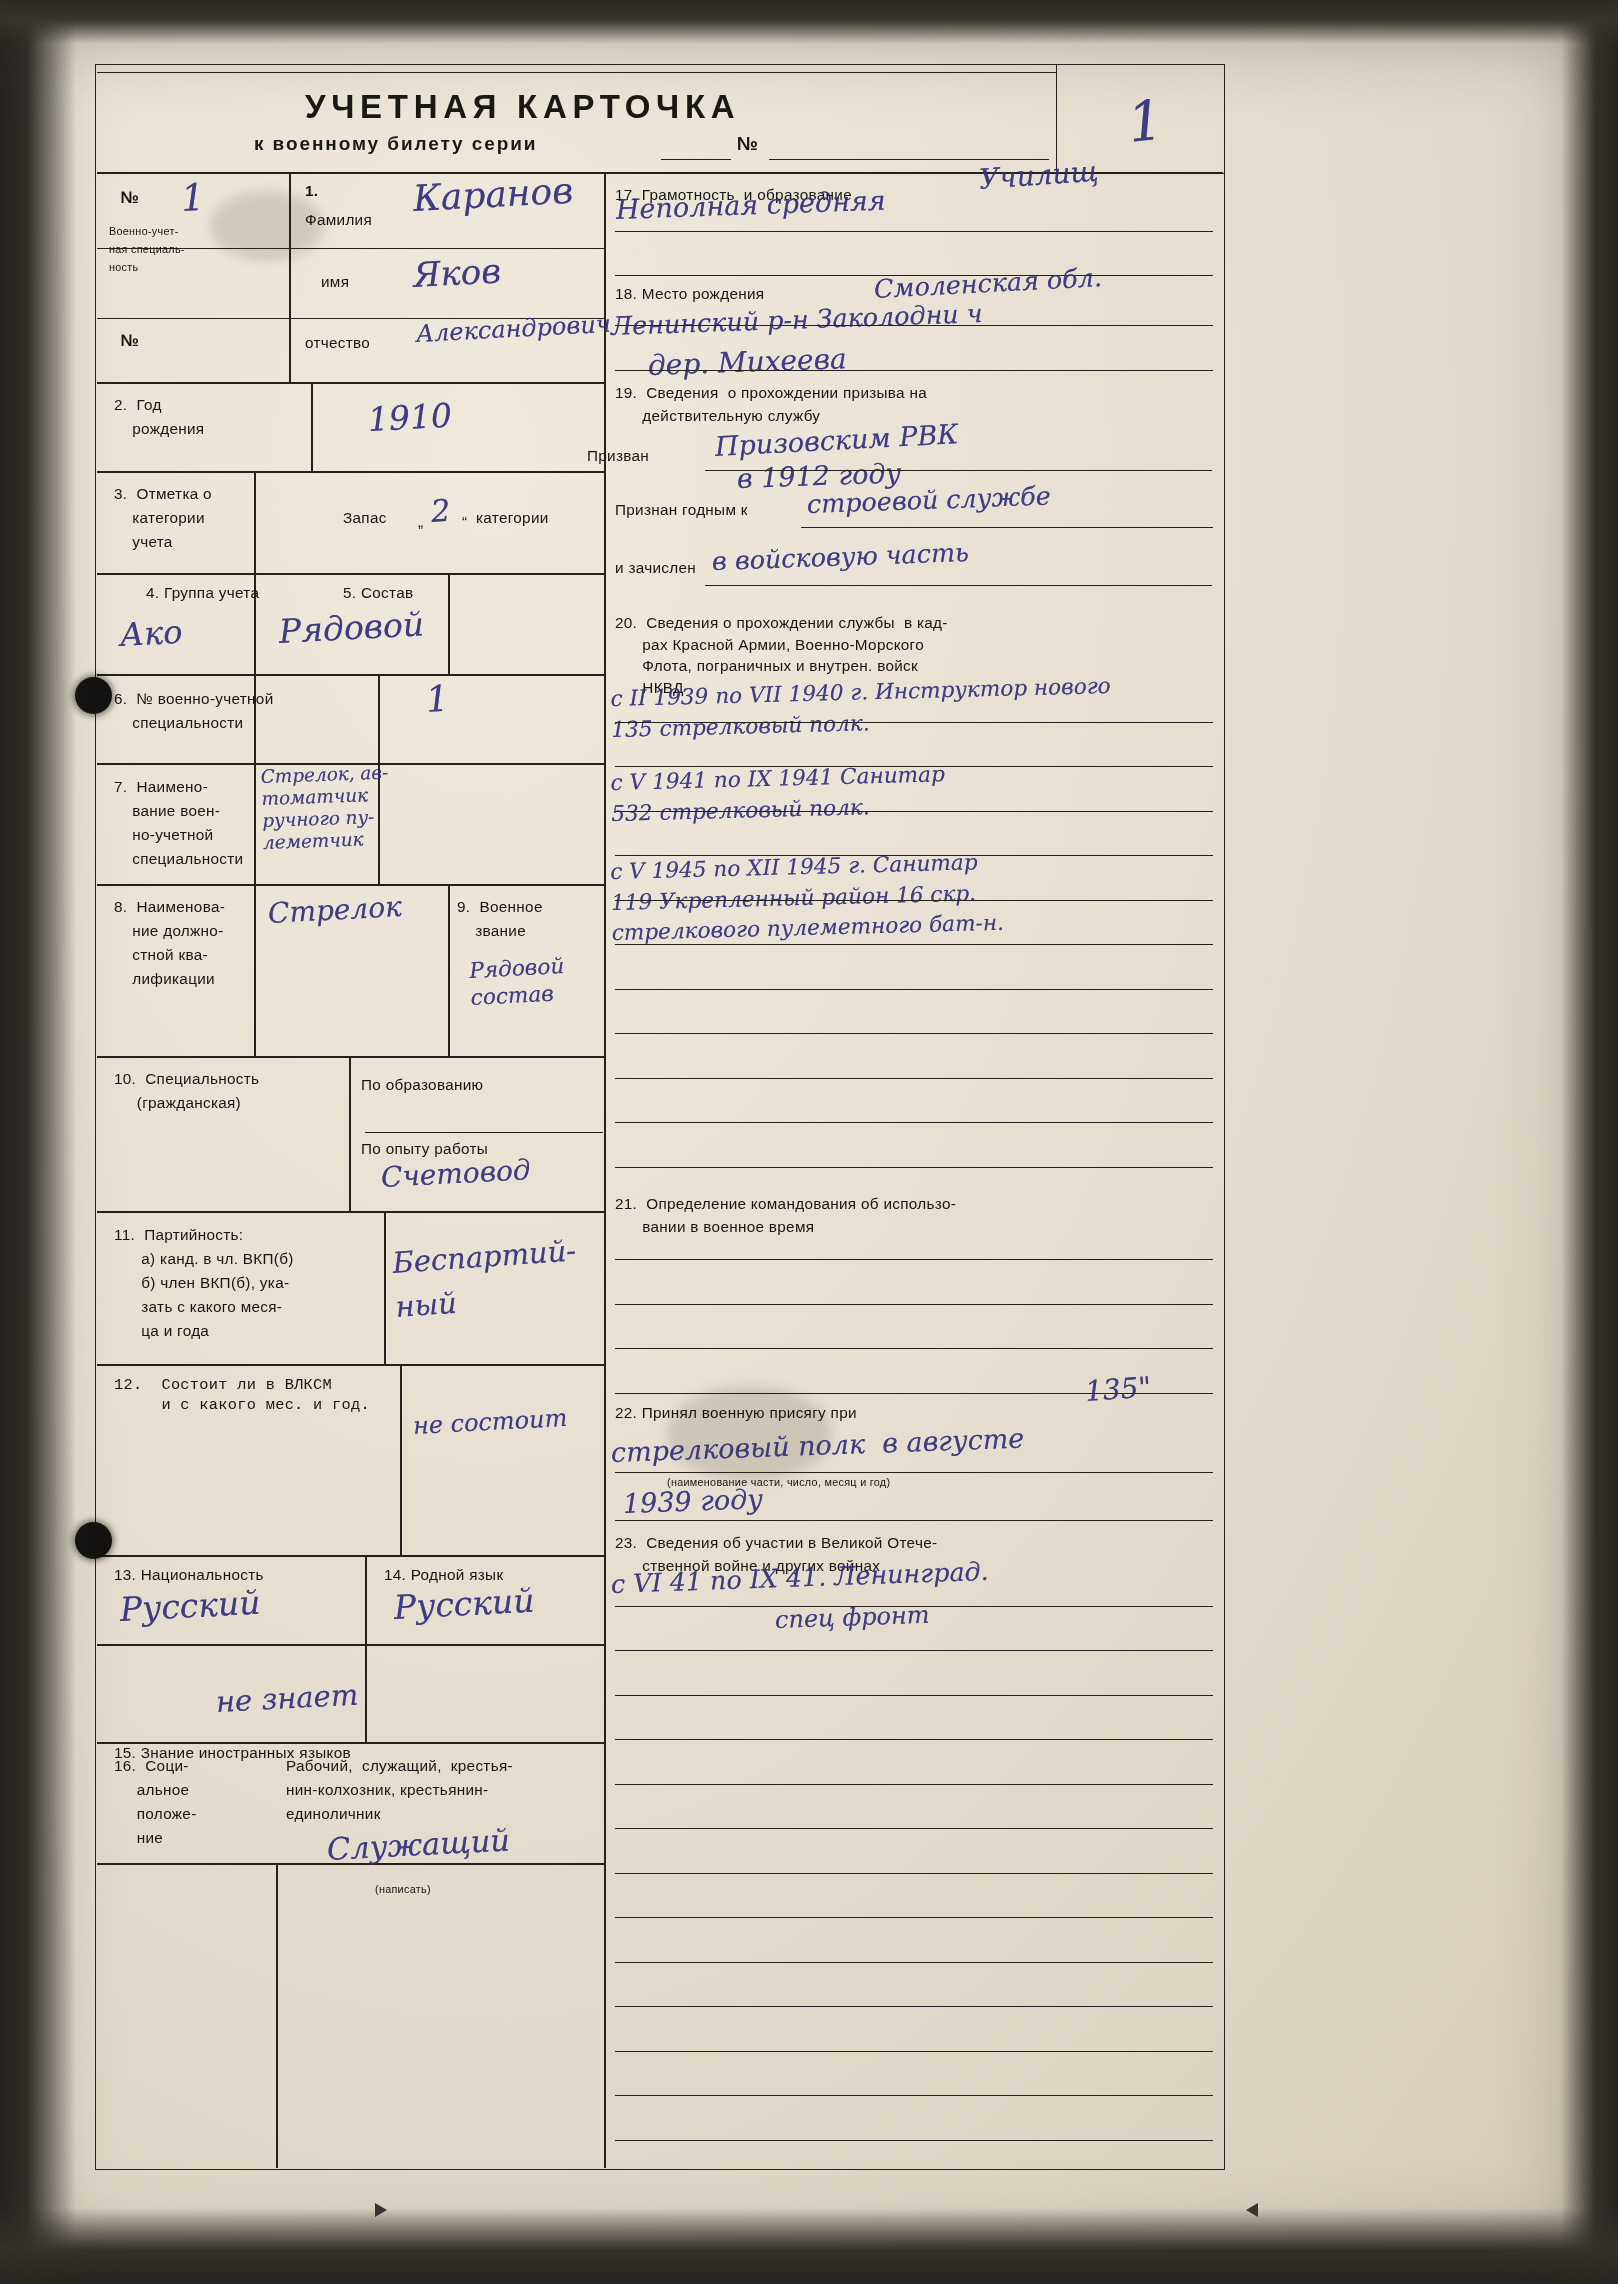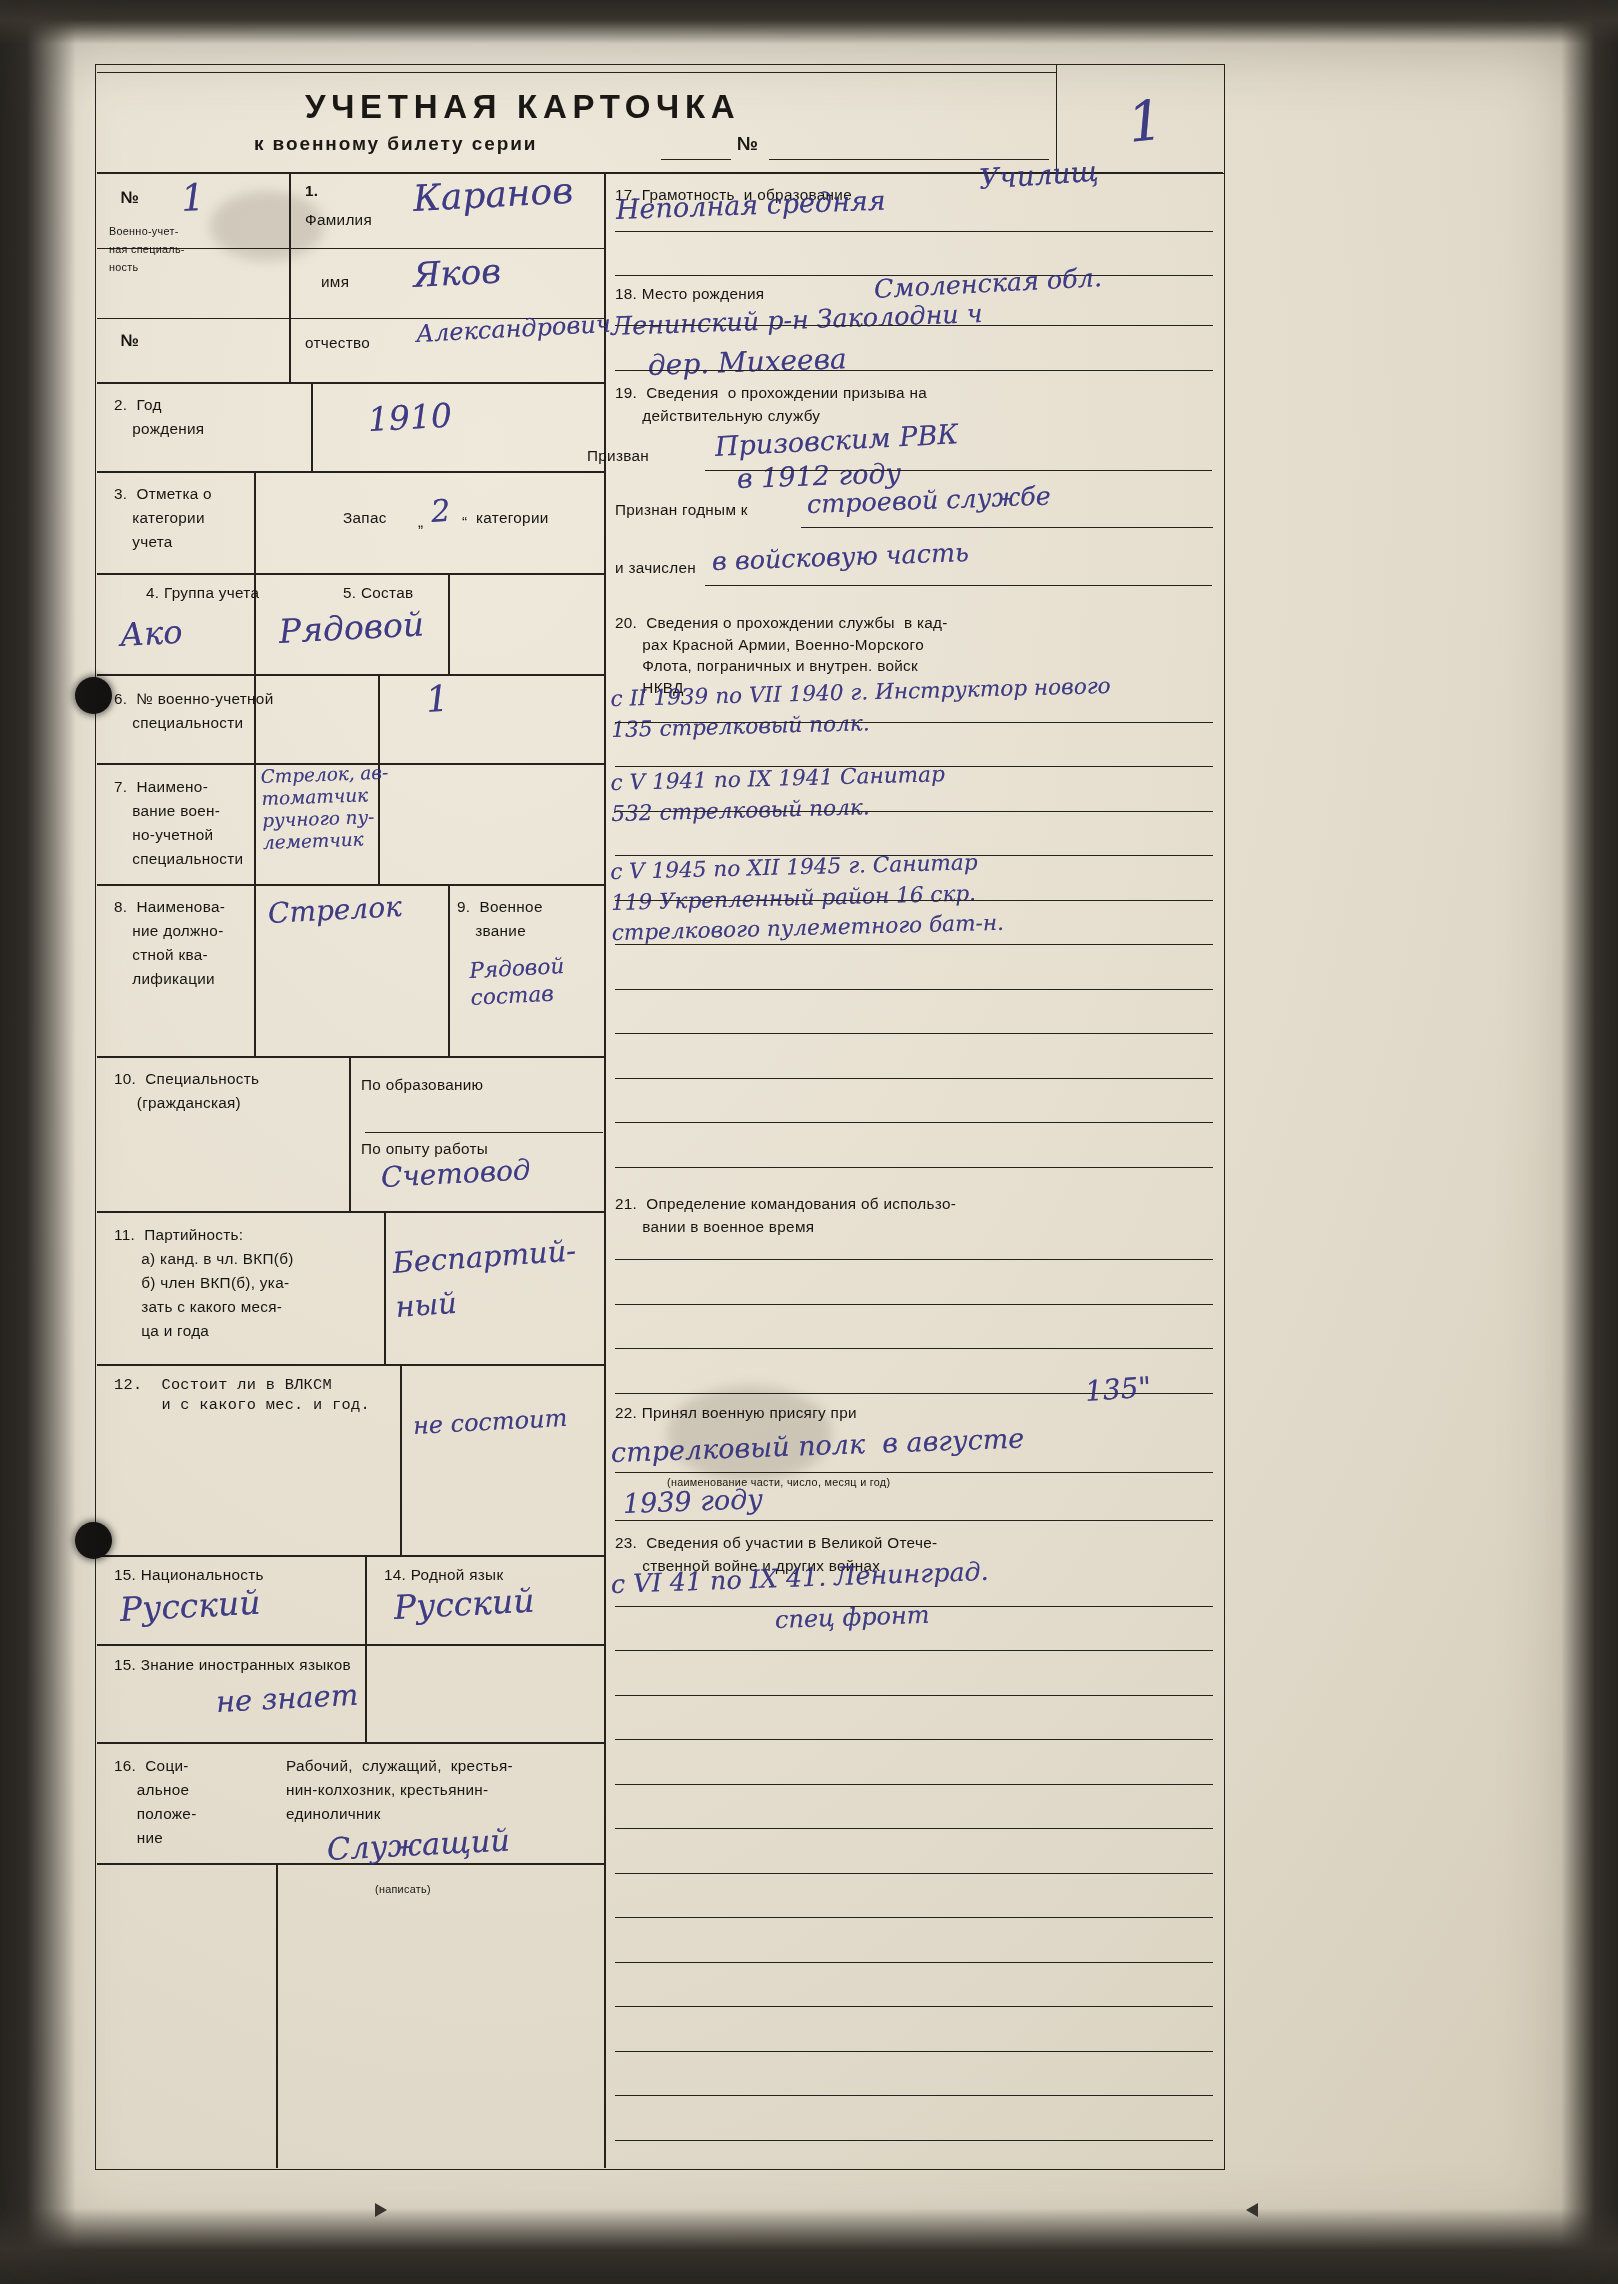"15. Национальность" div.t { text: 15 -> 13 }
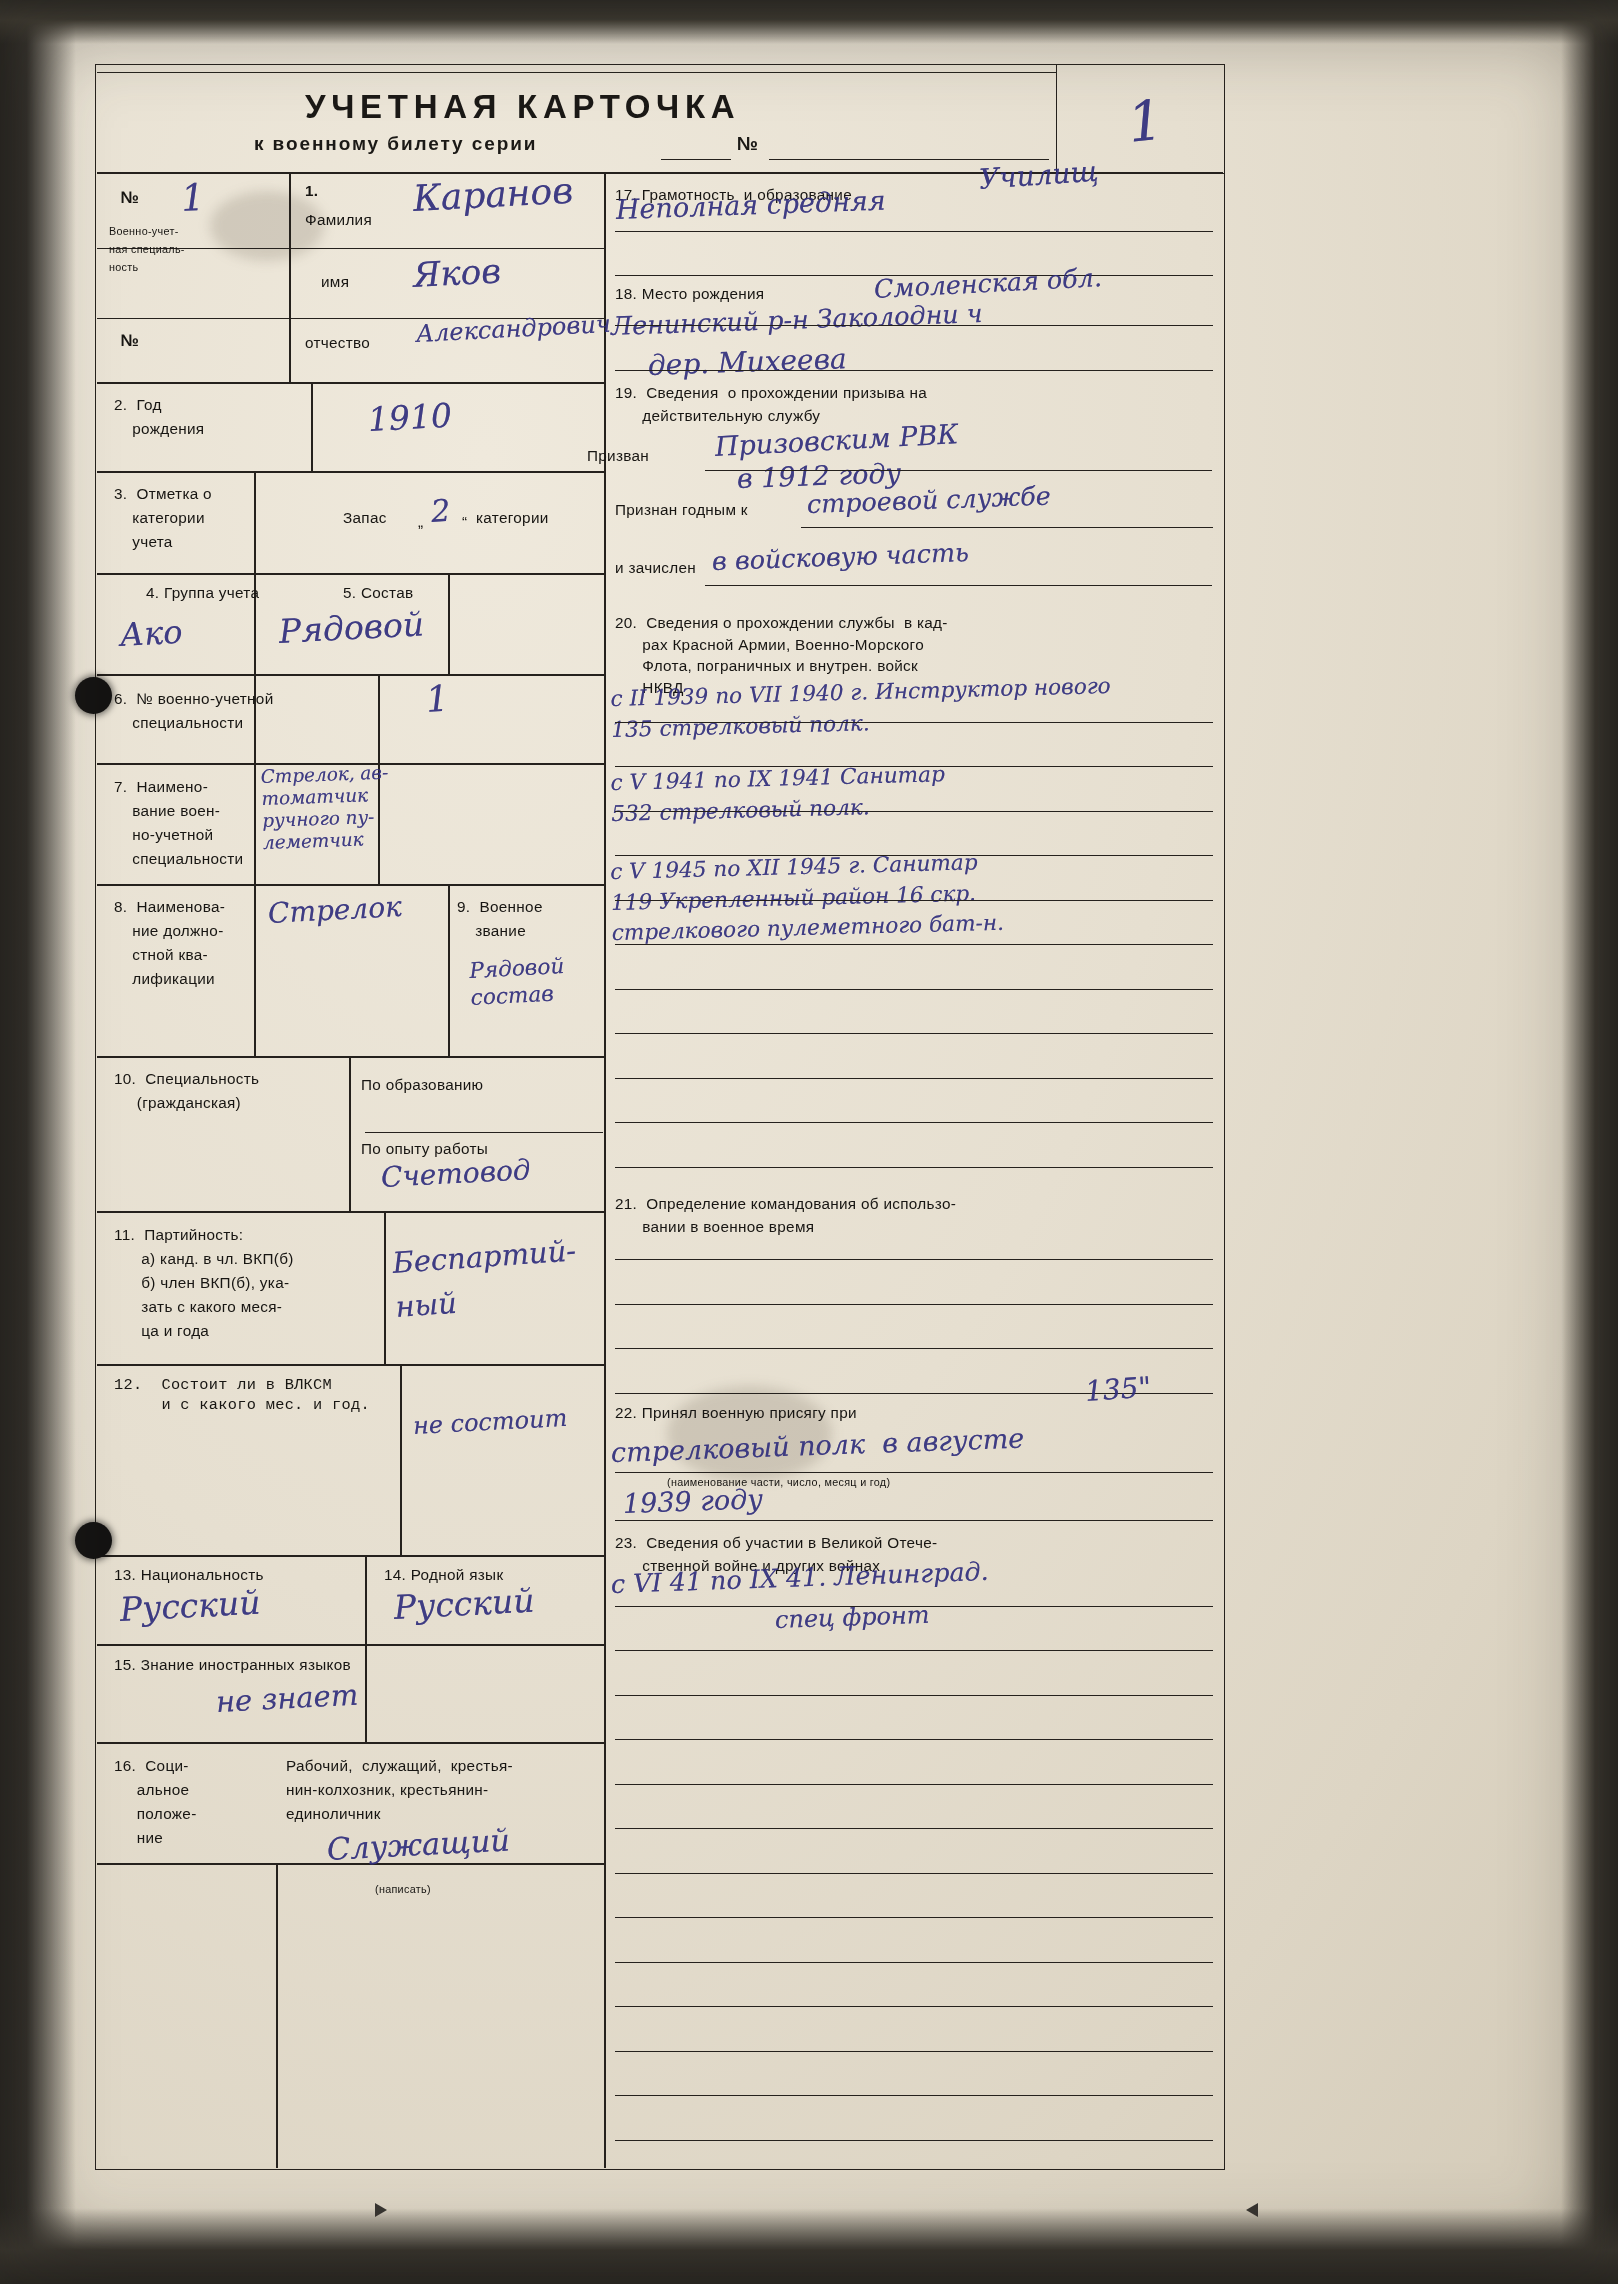"15. Знание иностранных языков" div.t { top: 1592px -> 1680px }
